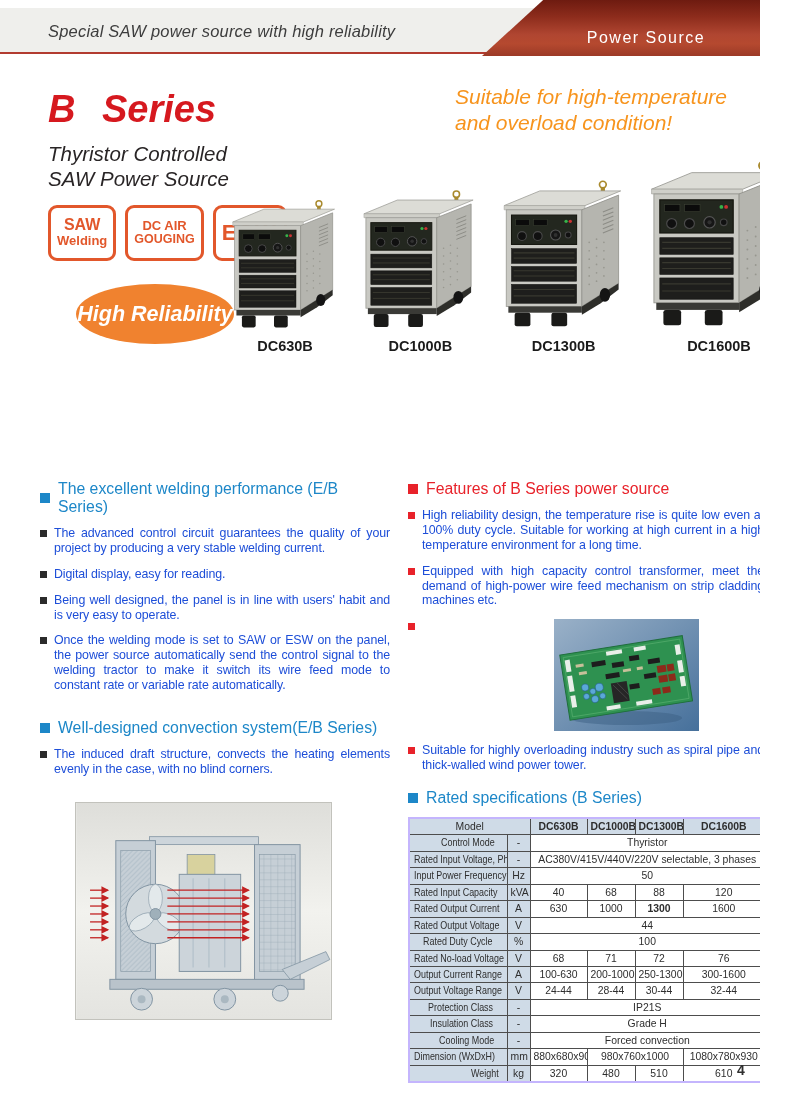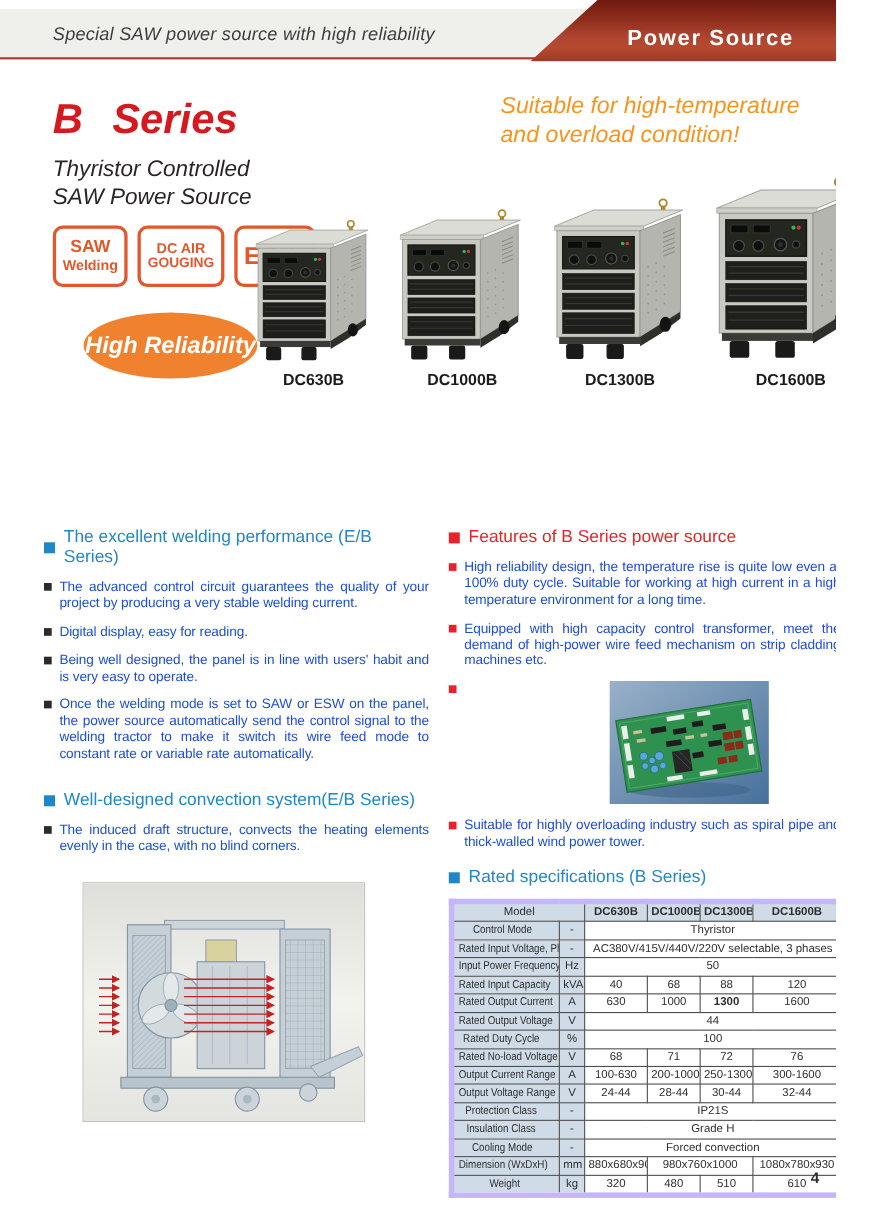"Power Source" .hdr-banner-text { font-size: 20px -> 16px; font-weight: bold -> normal }
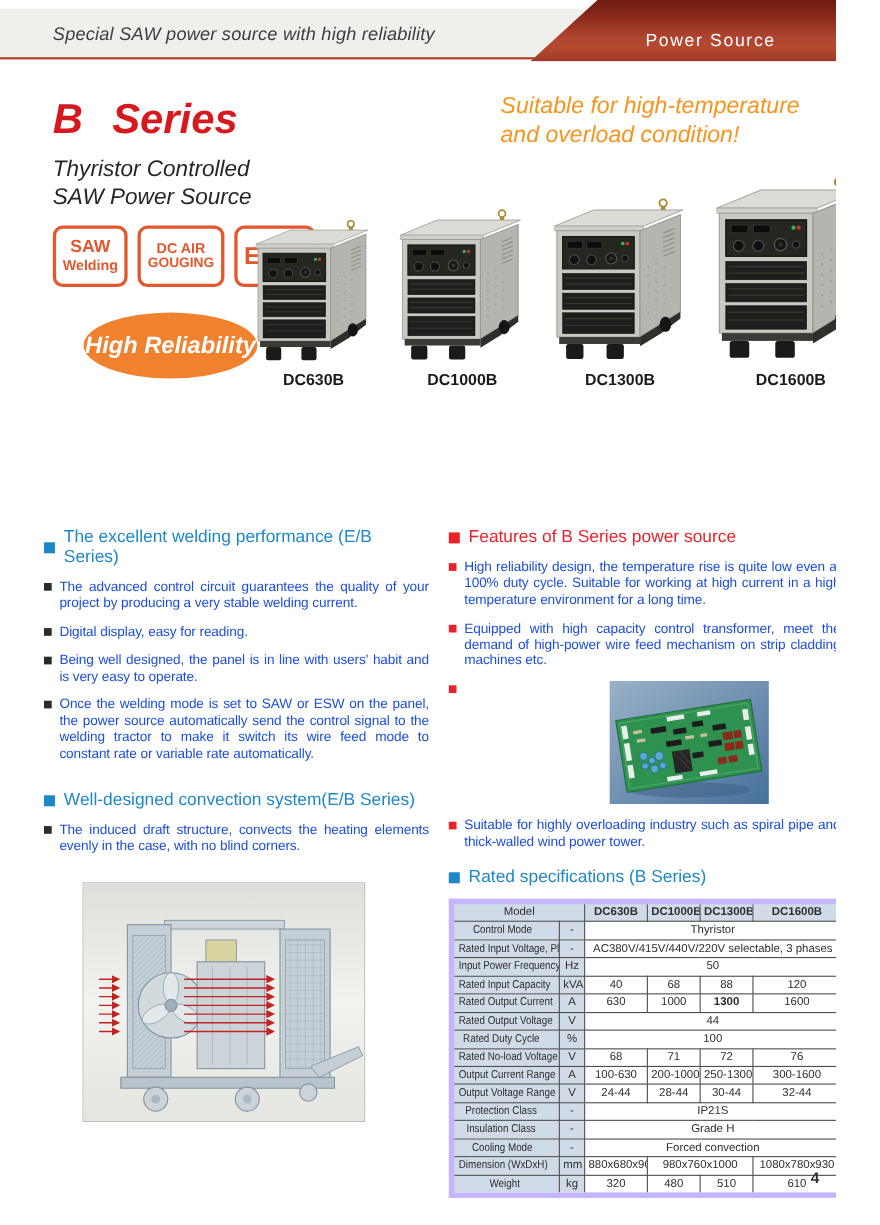"Model" .spec-table { border: 5px solid #c4b5fd -> 2px solid #c4b5fd }
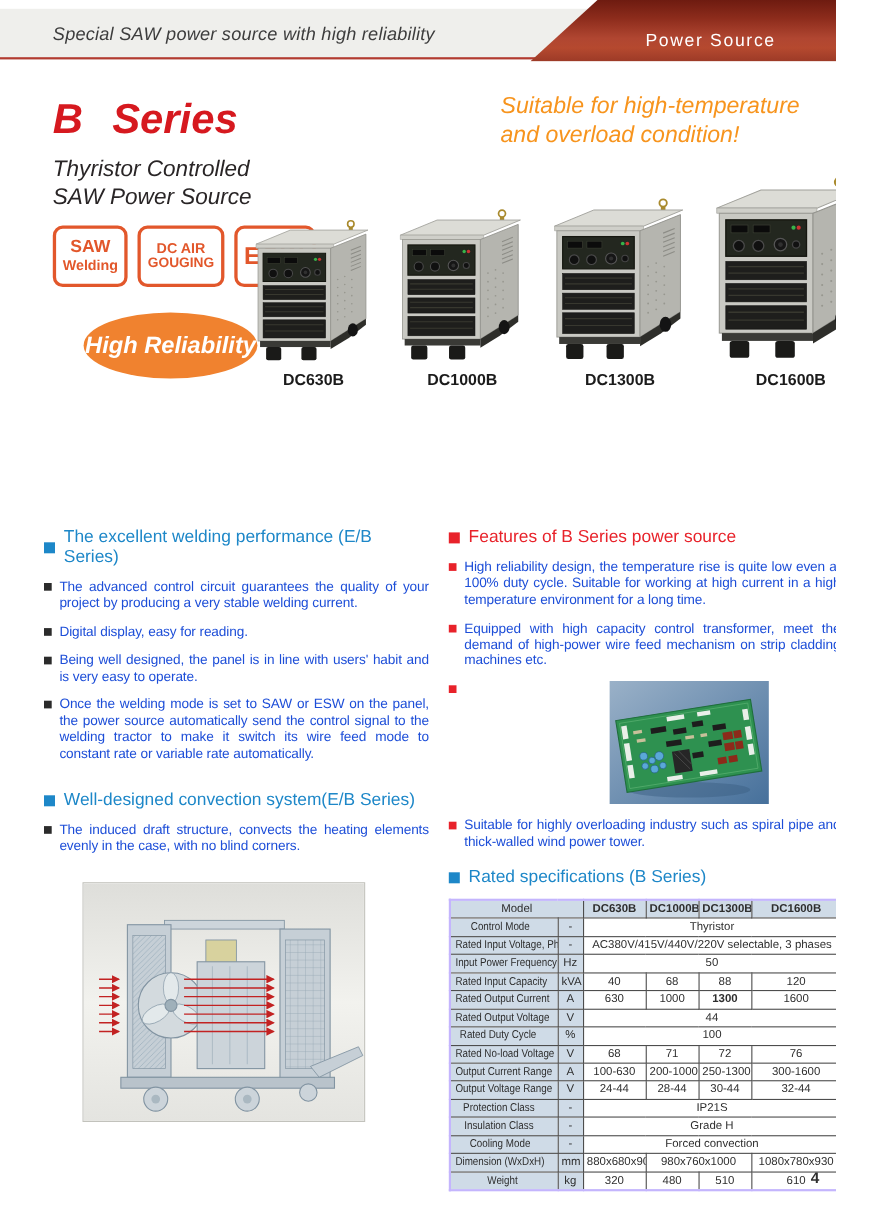"Control Mode" .spec-table .lab { text-align: center -> right }
